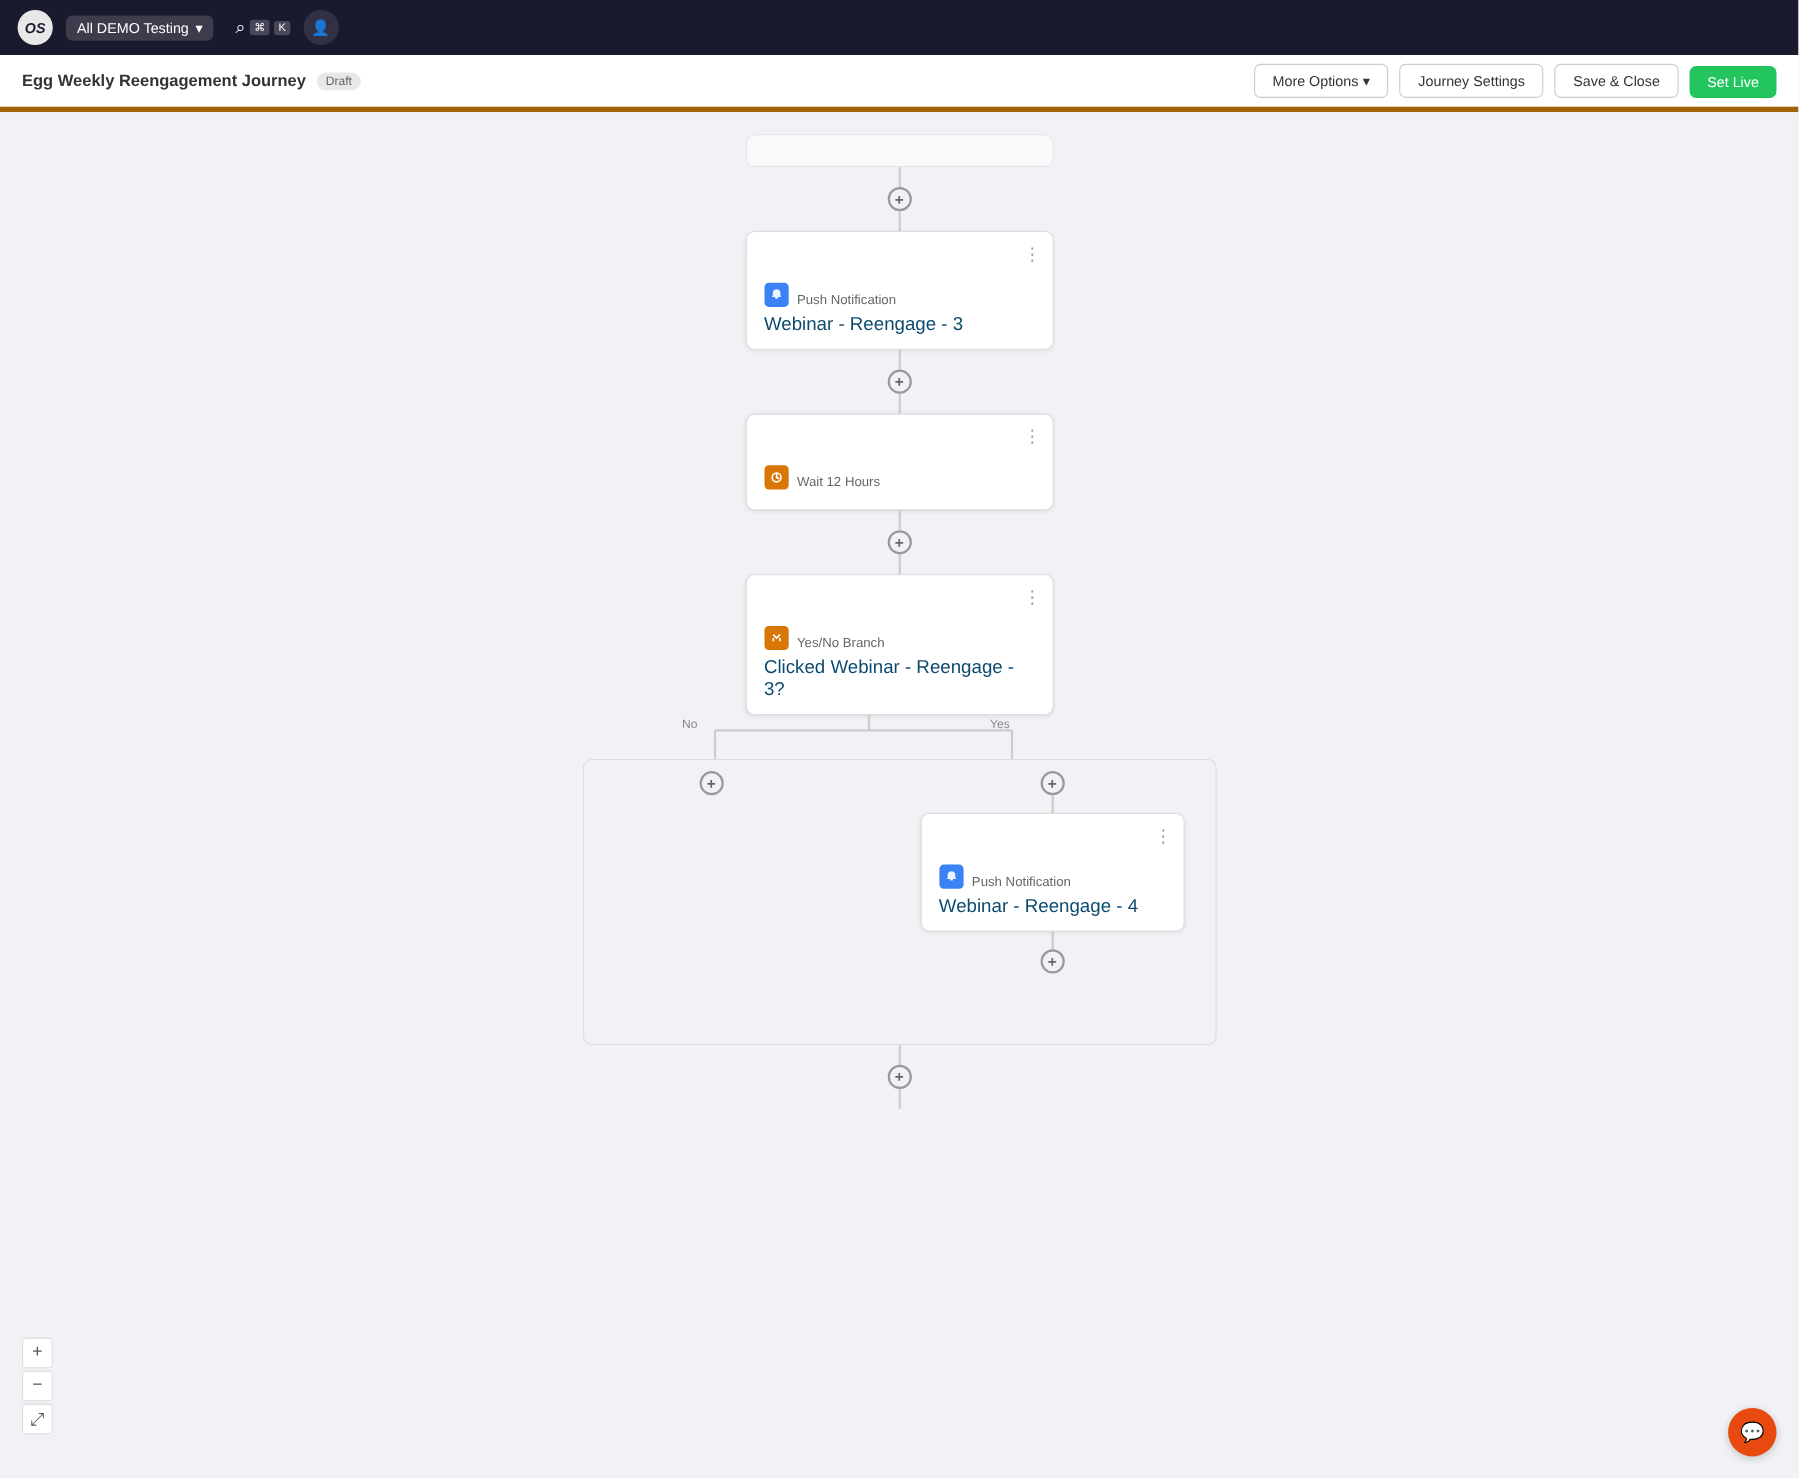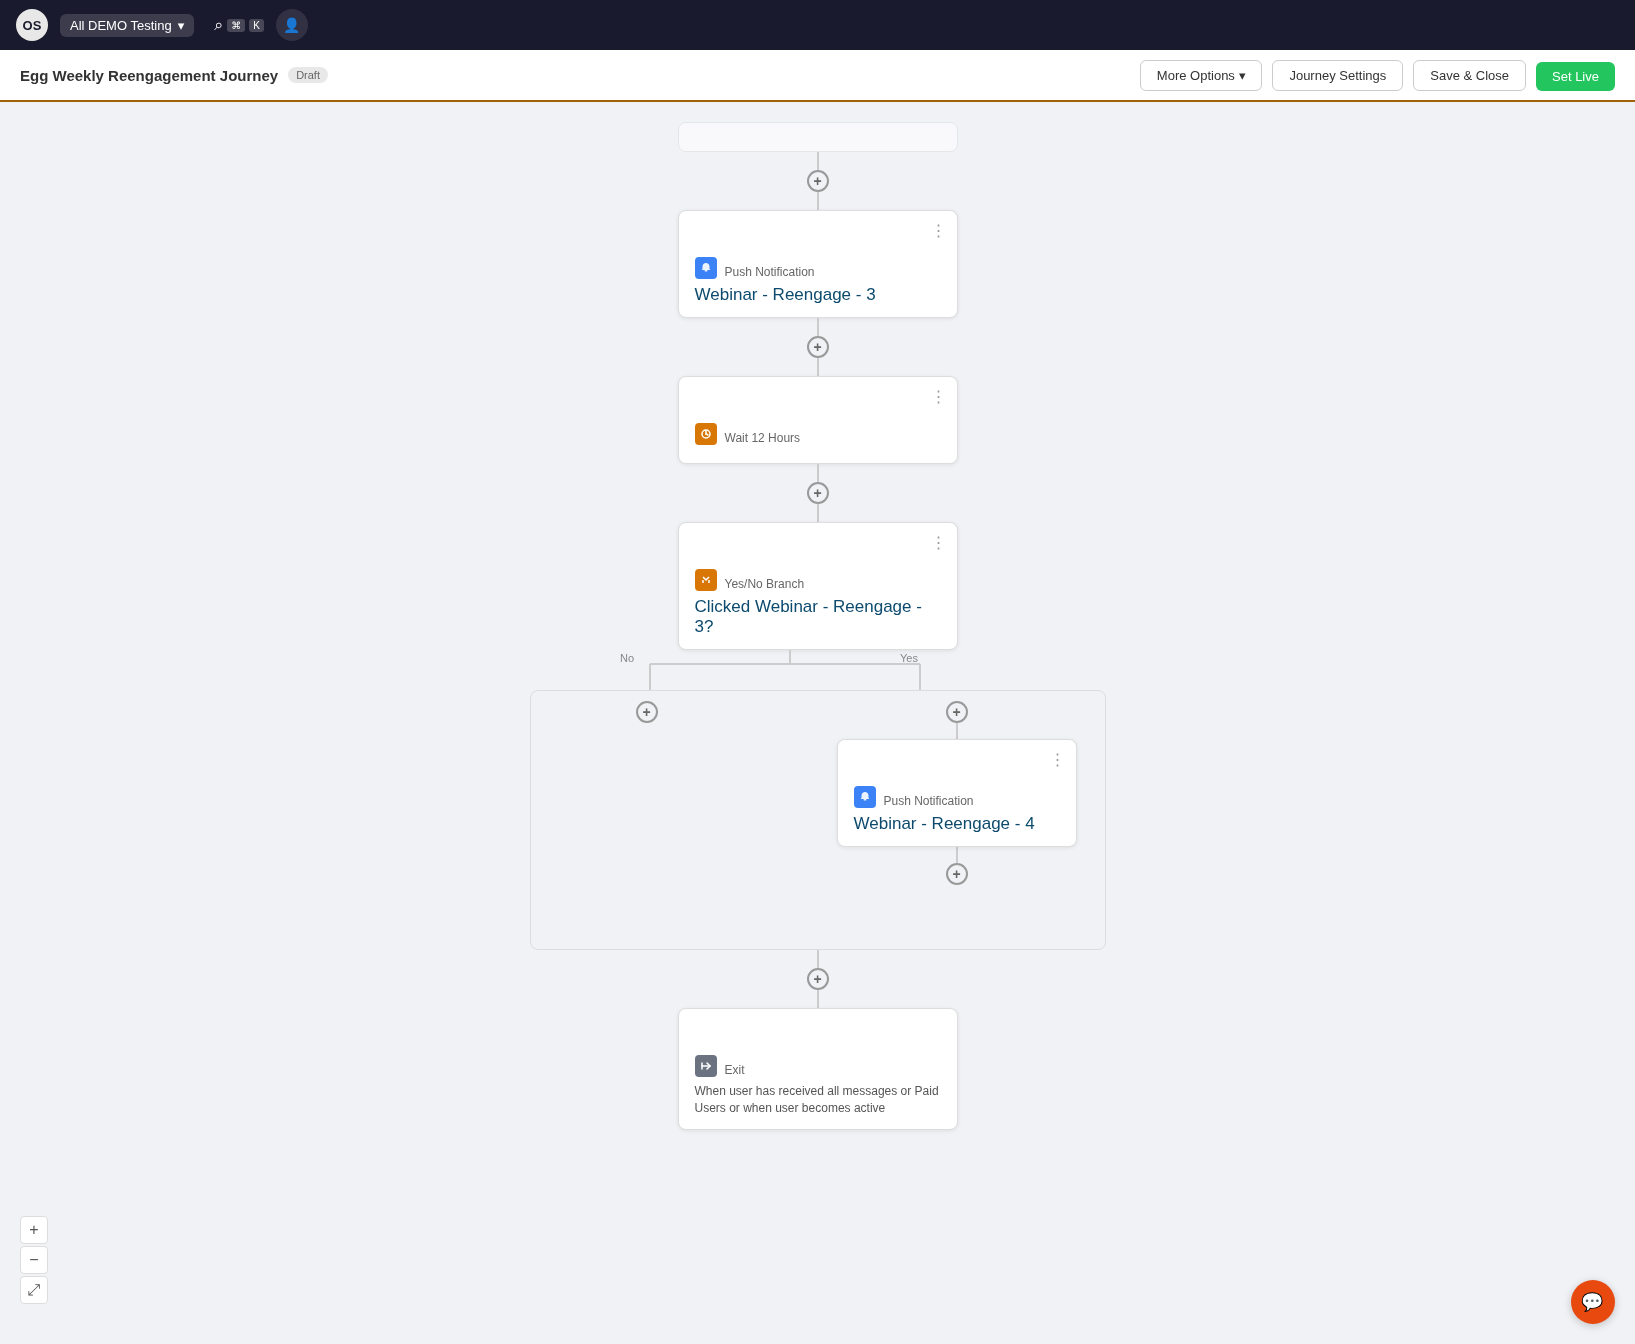"OS" .nav-logo-circle { font-style: none -> italic }
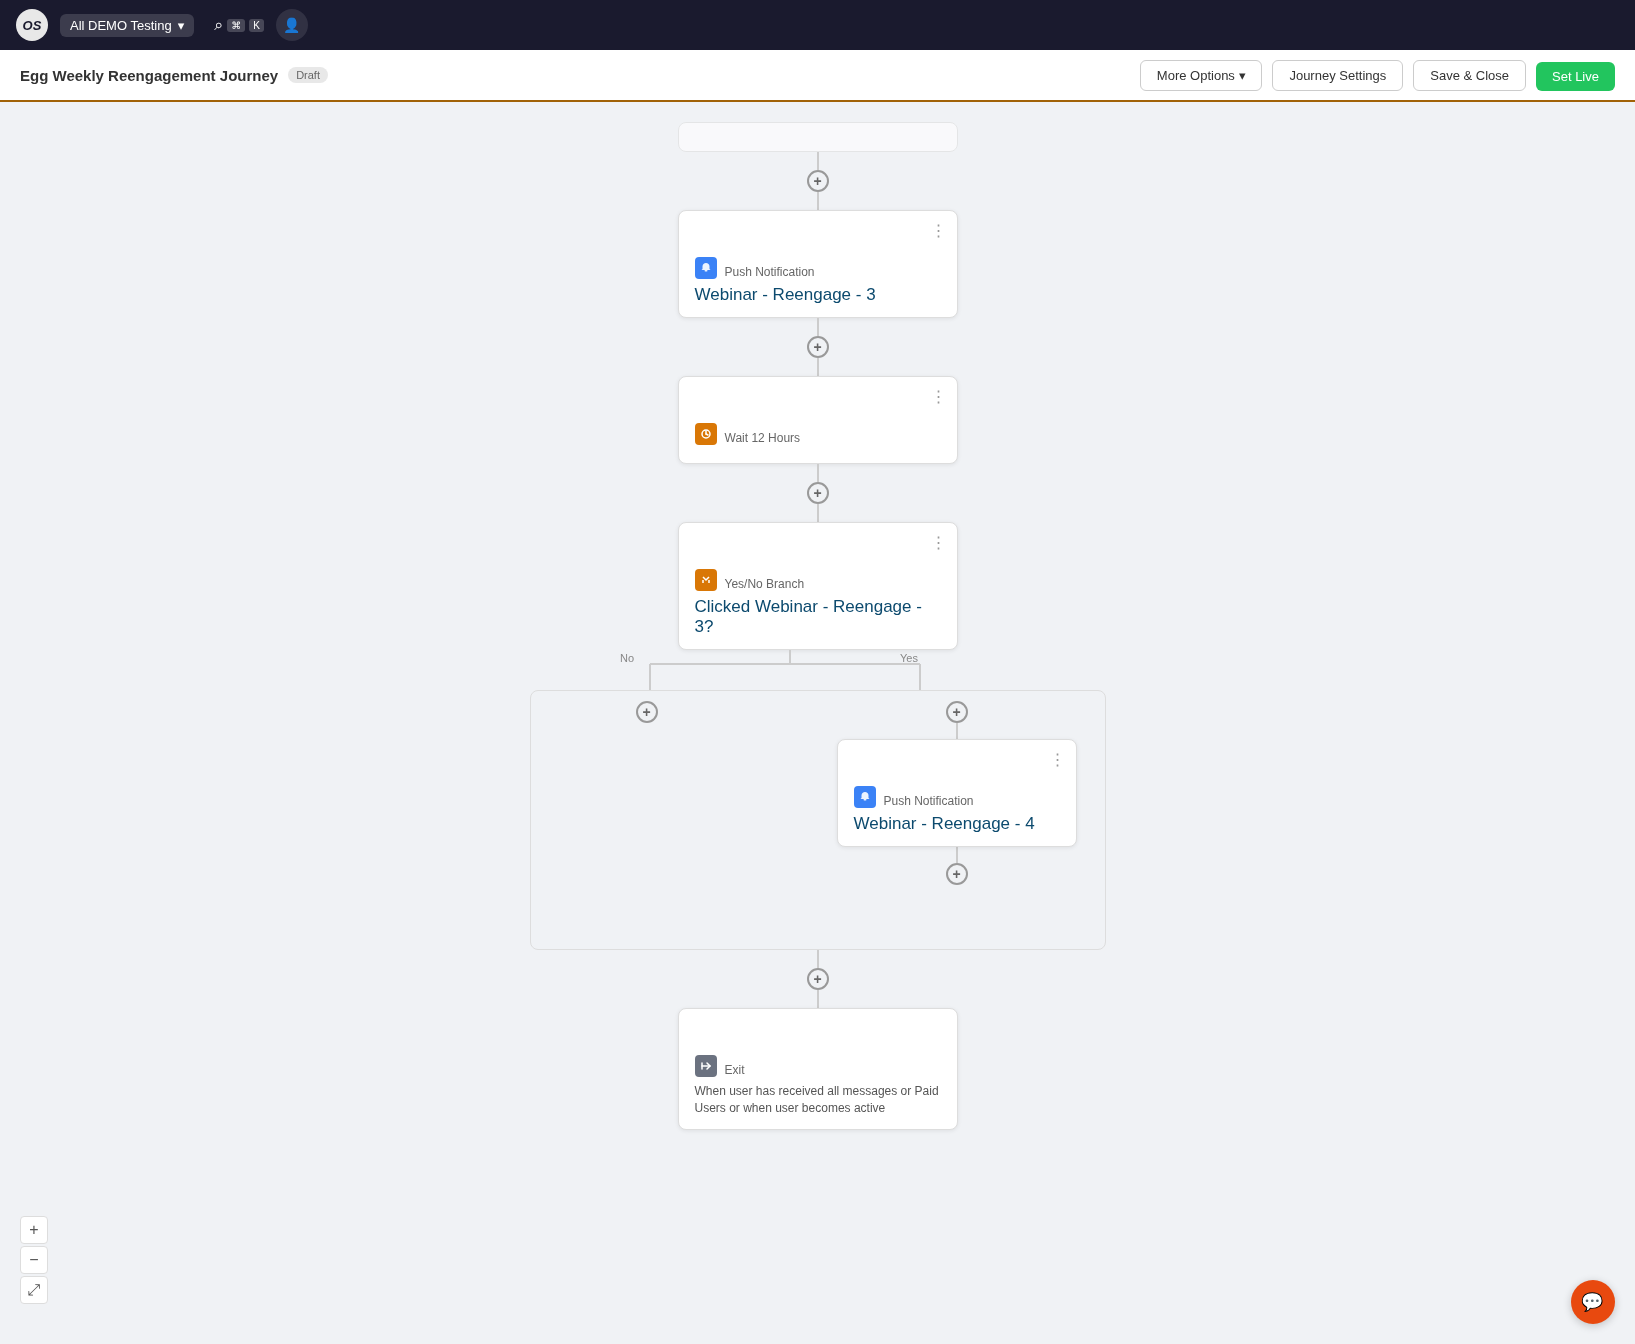"Egg Weekly Reengagement Journey" .sub-header { border-bottom: 2px solid #a16207 -> 5px solid #a16207 }
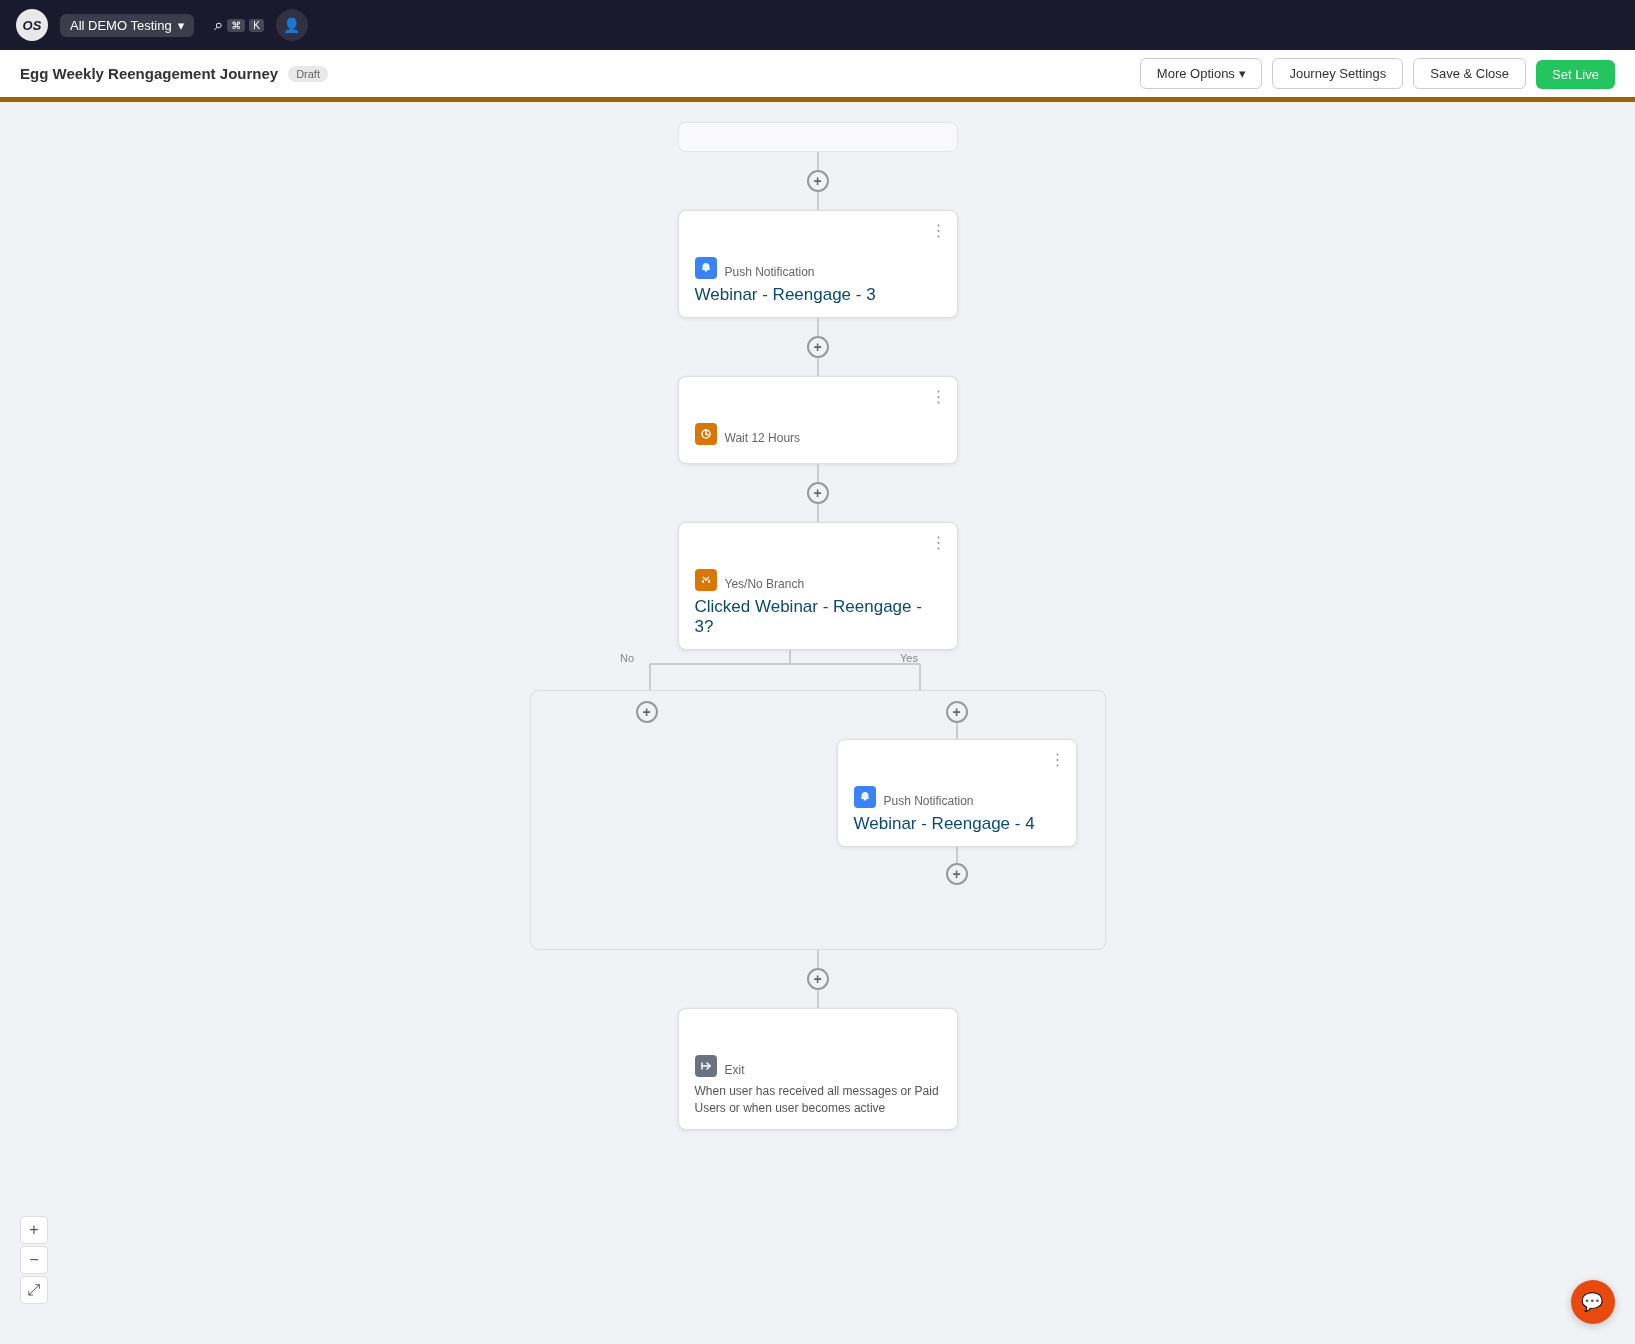"Exit" div.node-card { html: <div> <div> <div> <svg> <rect></rect> <path></path> <line></line> <line></line> </svg> </div> <span>Exit</span> </div> <div>When user has received all messages or Paid Users or when user becomes active</div> </div> -> none }
